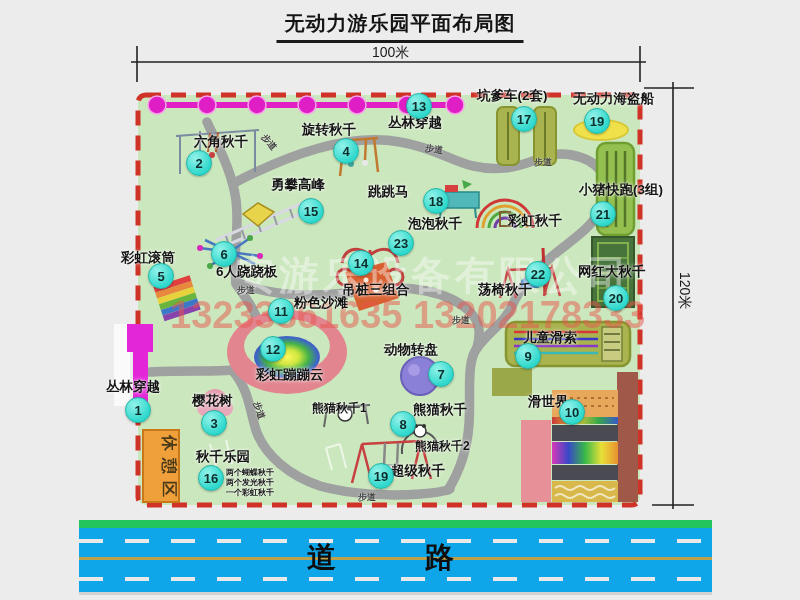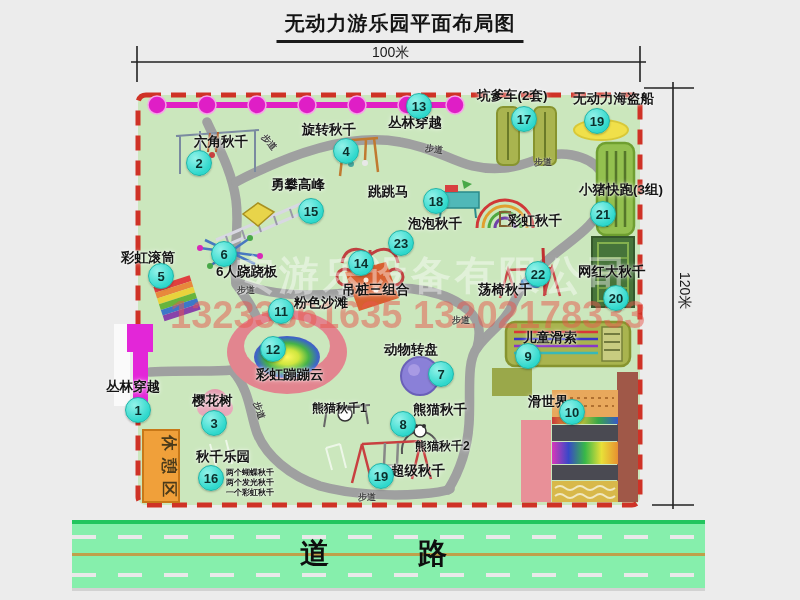"道 路" #road { background: #86efac -> #0ea5e9; border-top: 4px solid #22c55e -> 8px solid #22c55e; left: 72px -> 79px }
